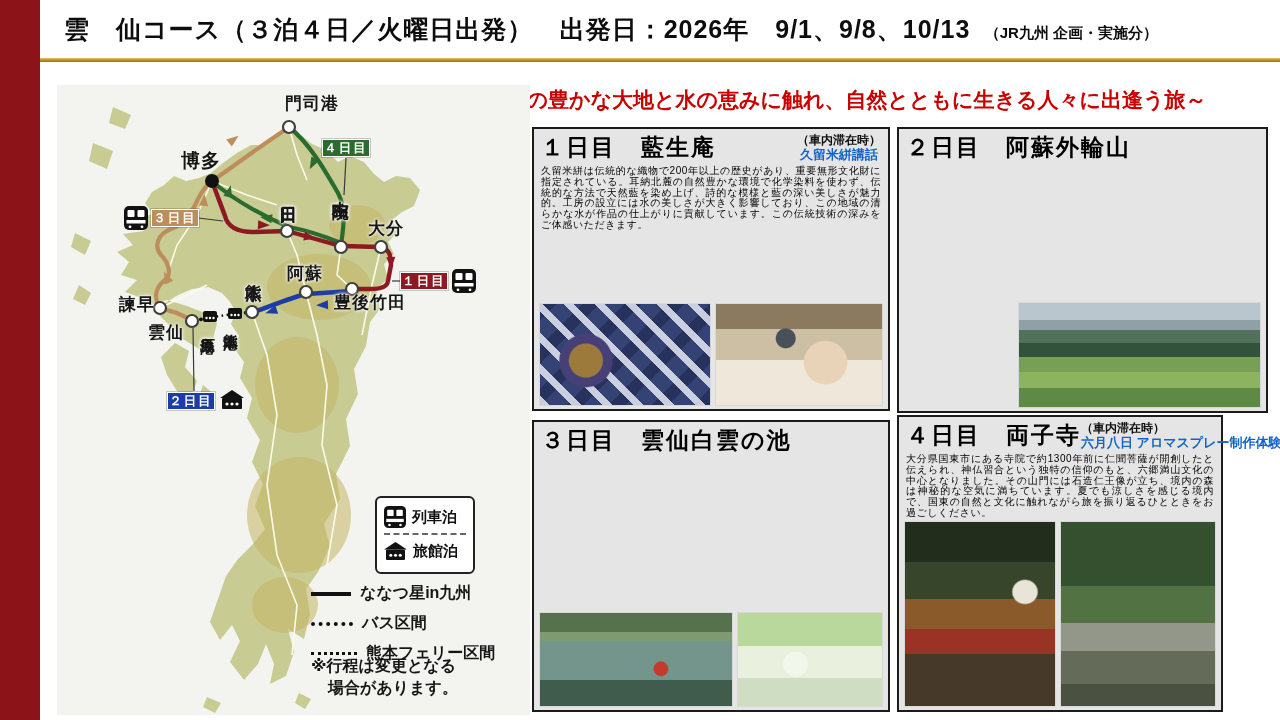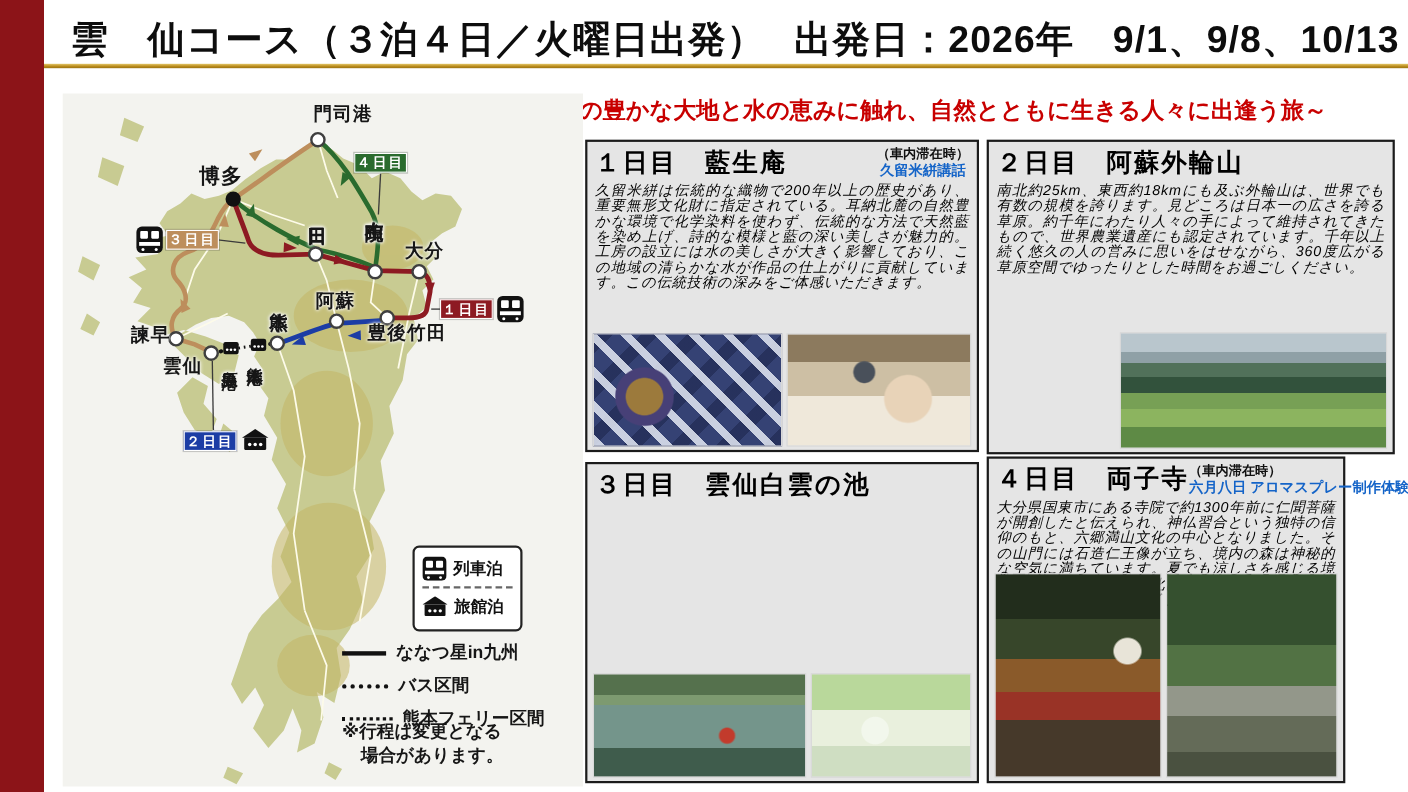"雲 仙コース（３泊４日／火曜日出発）" .title-main, .title-dep { font-size: 34px -> 25px }
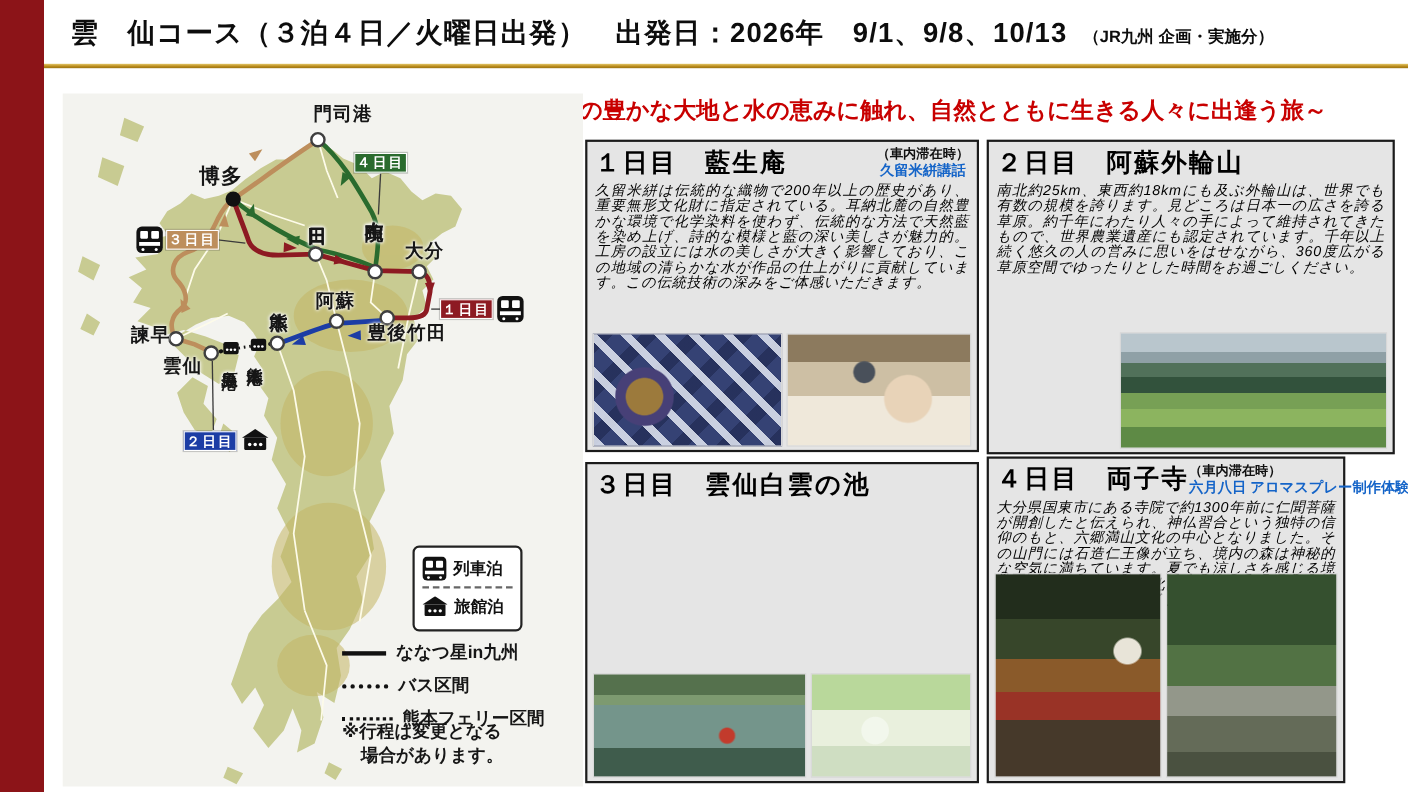"久留米絣は伝統的な織物で200年以上の歴史があり、重要無形文化財に指定されている" .panel-body { font-size: 13px -> 10px; font-style: italic -> none }
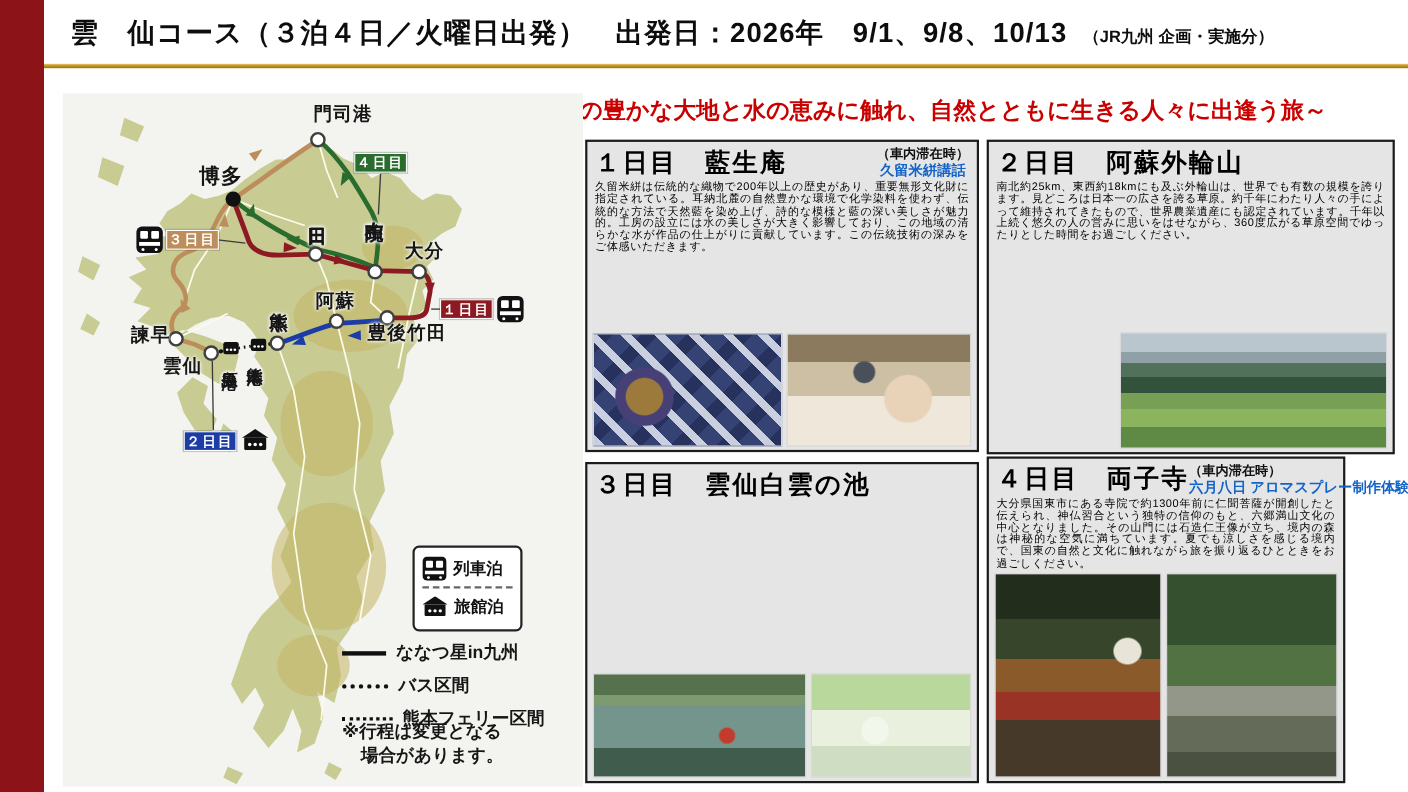"南北約25km、東西約18kmにも及ぶ外輪山は、世界でも有数の規模を誇ります。見" div.panel-body { html: <div>南北約25km、東西約18kmにも及ぶ外輪山は、世界でも有数の規模を誇ります。見どころは日本一の広さを誇る草原。約千年にわたり人々の手によって維持されてきたもので、世界農業遺産にも認定されています。千年以上続く悠久の人の営みに思いをはせながら、360度広がる草原空間でゆったりとした時間をお過ごしください。</div> -> none }
